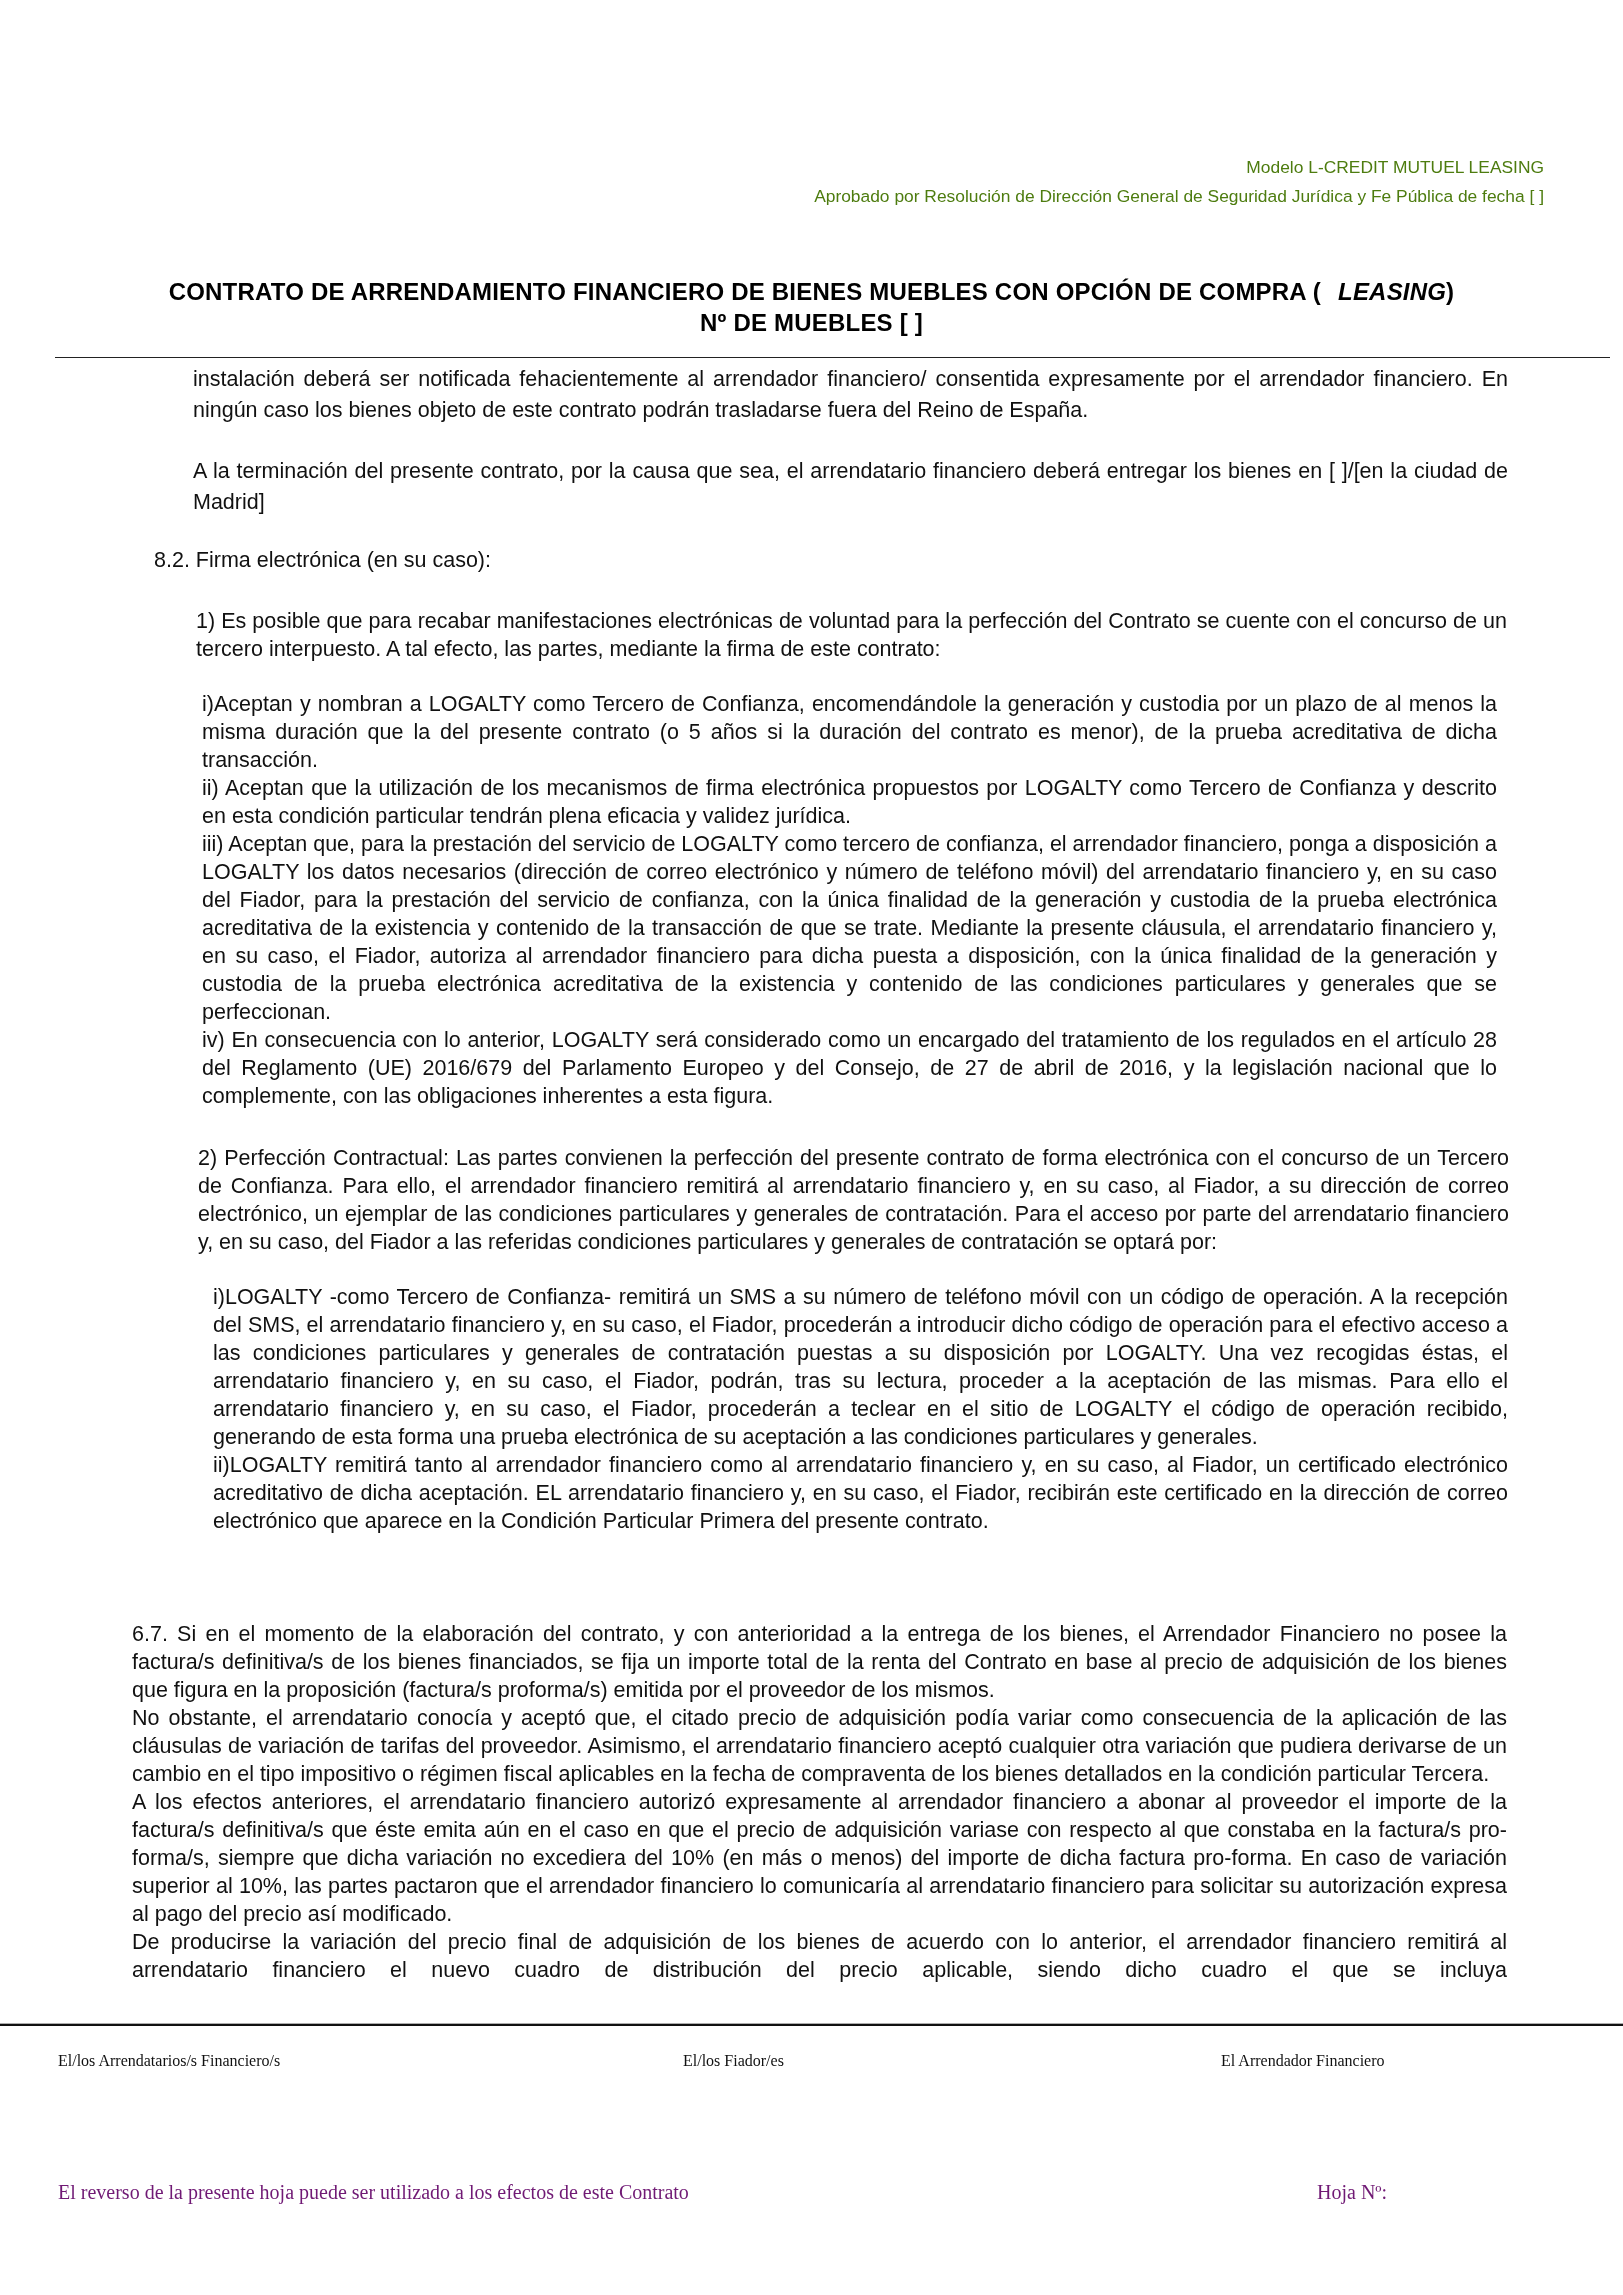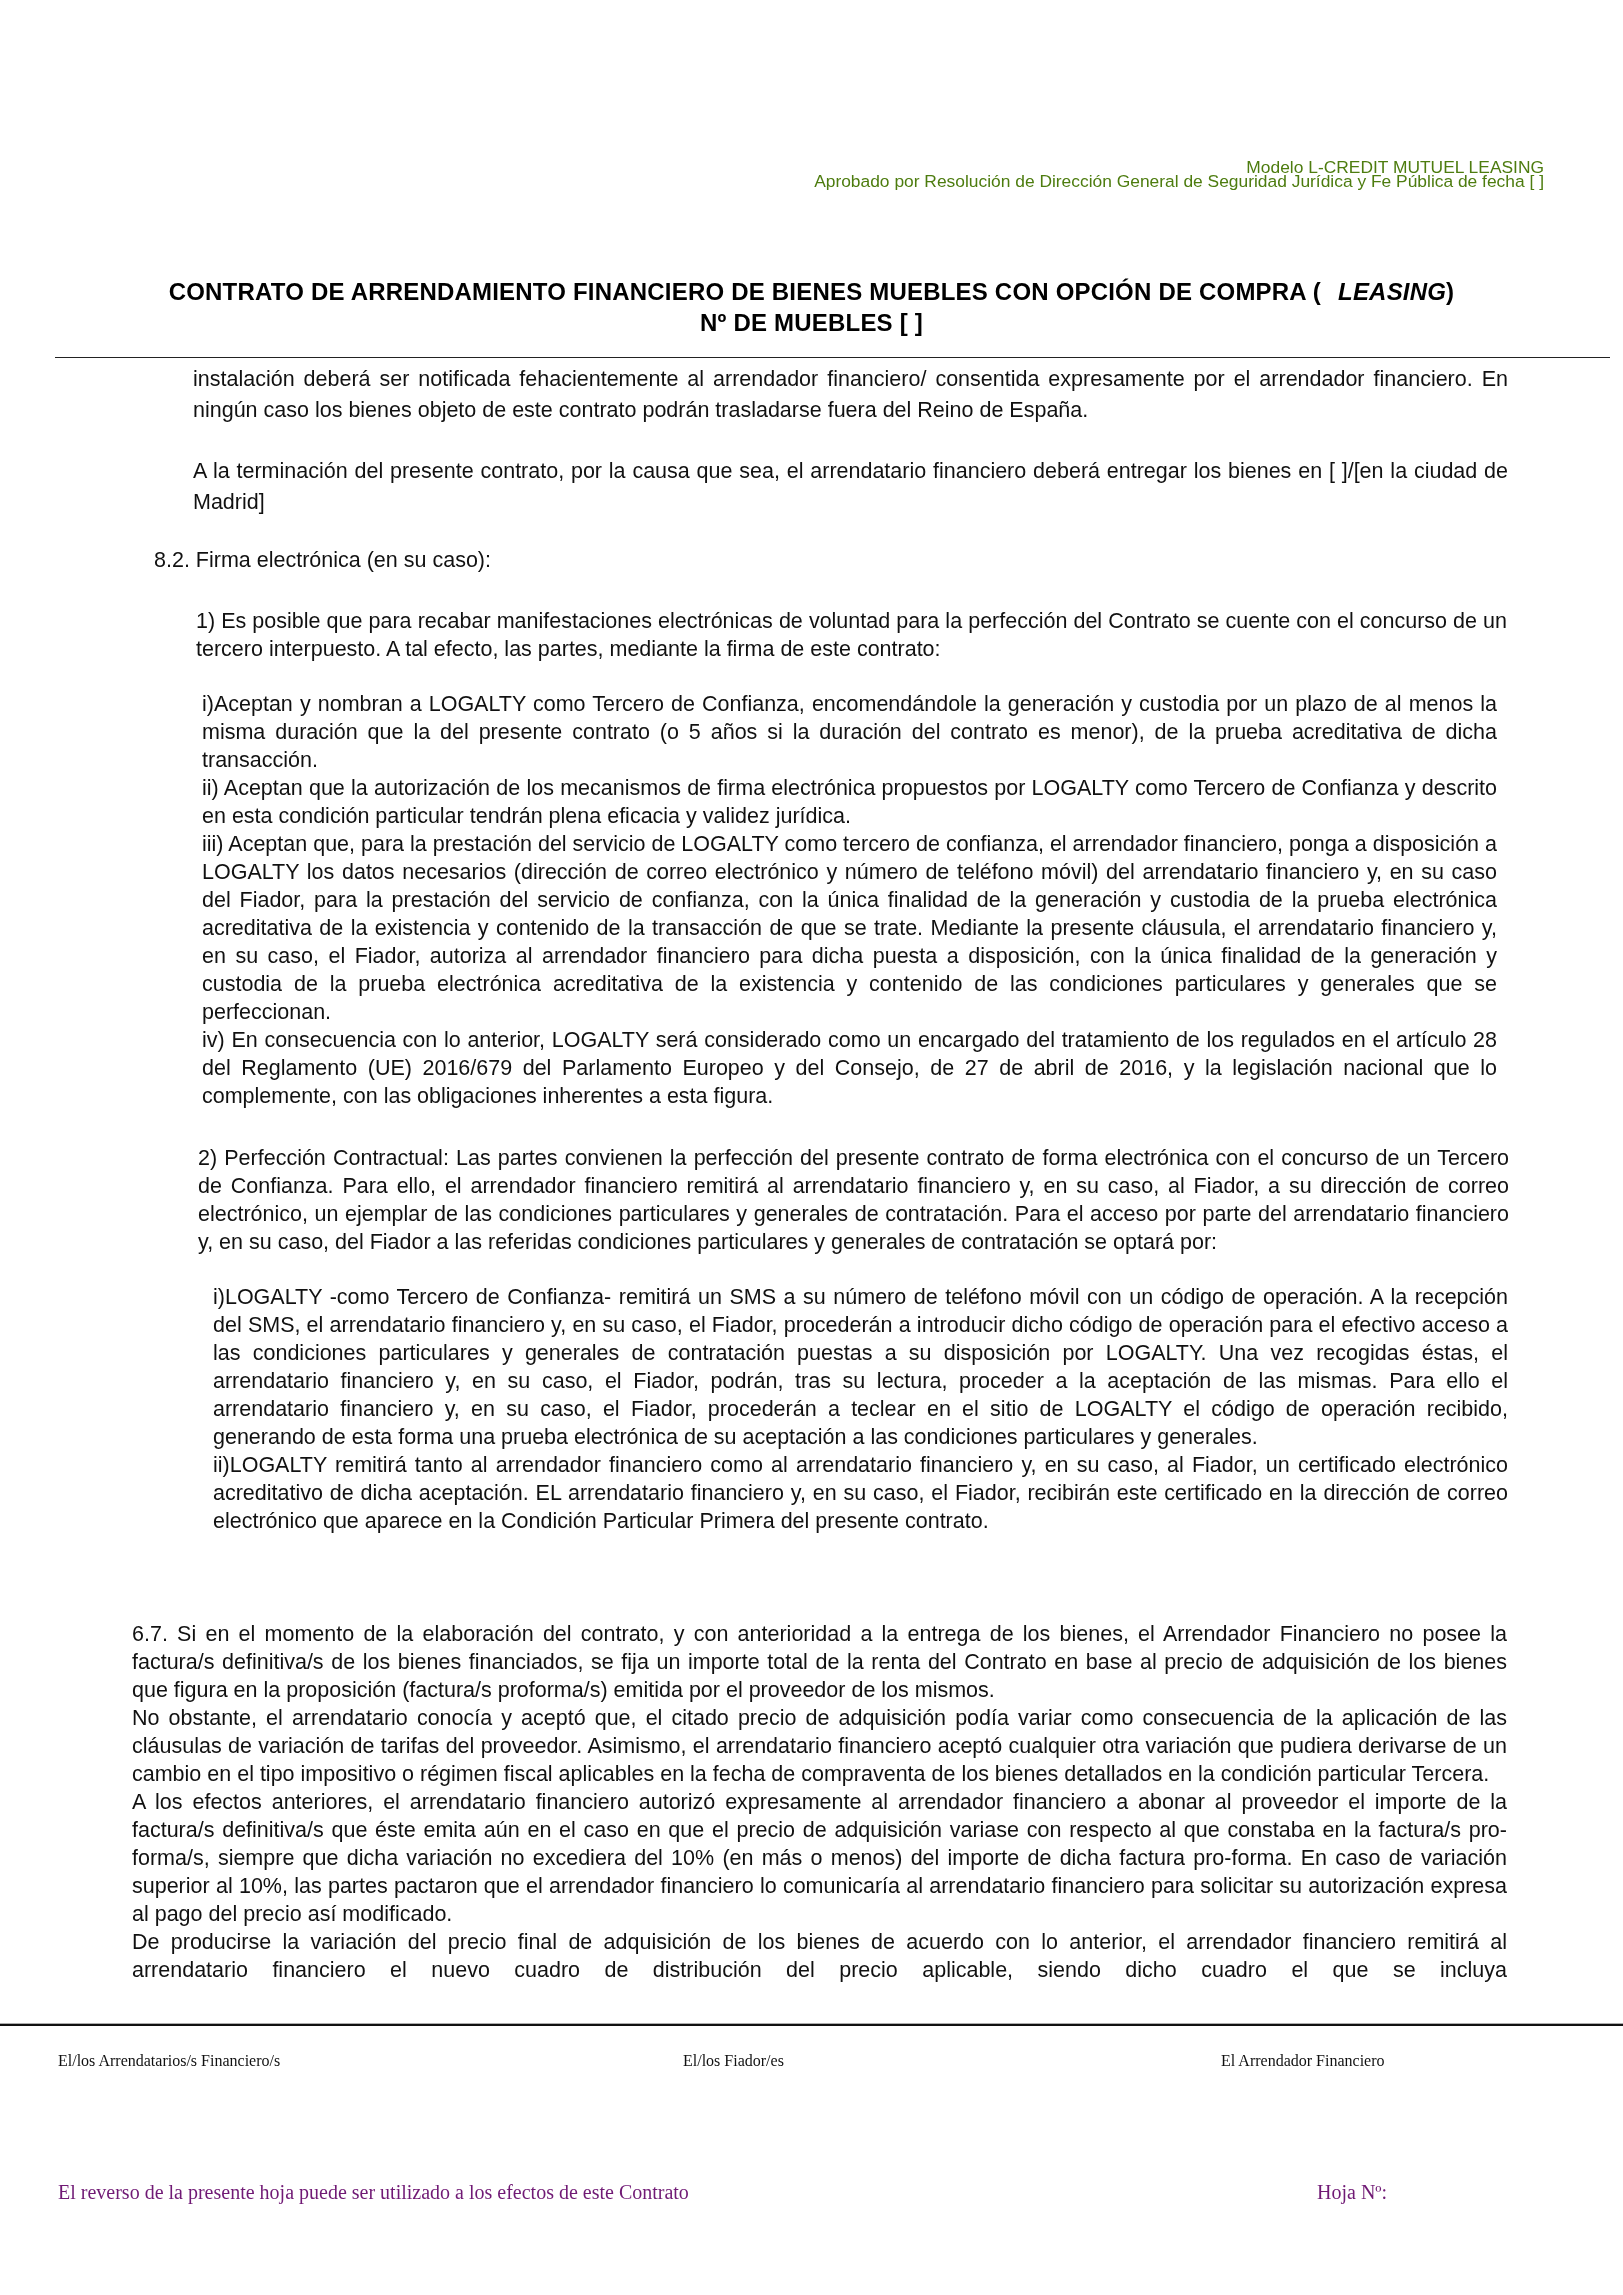"Aprobado por Resolución de Dirección" #hdr-approved { top: 171px -> 186px }
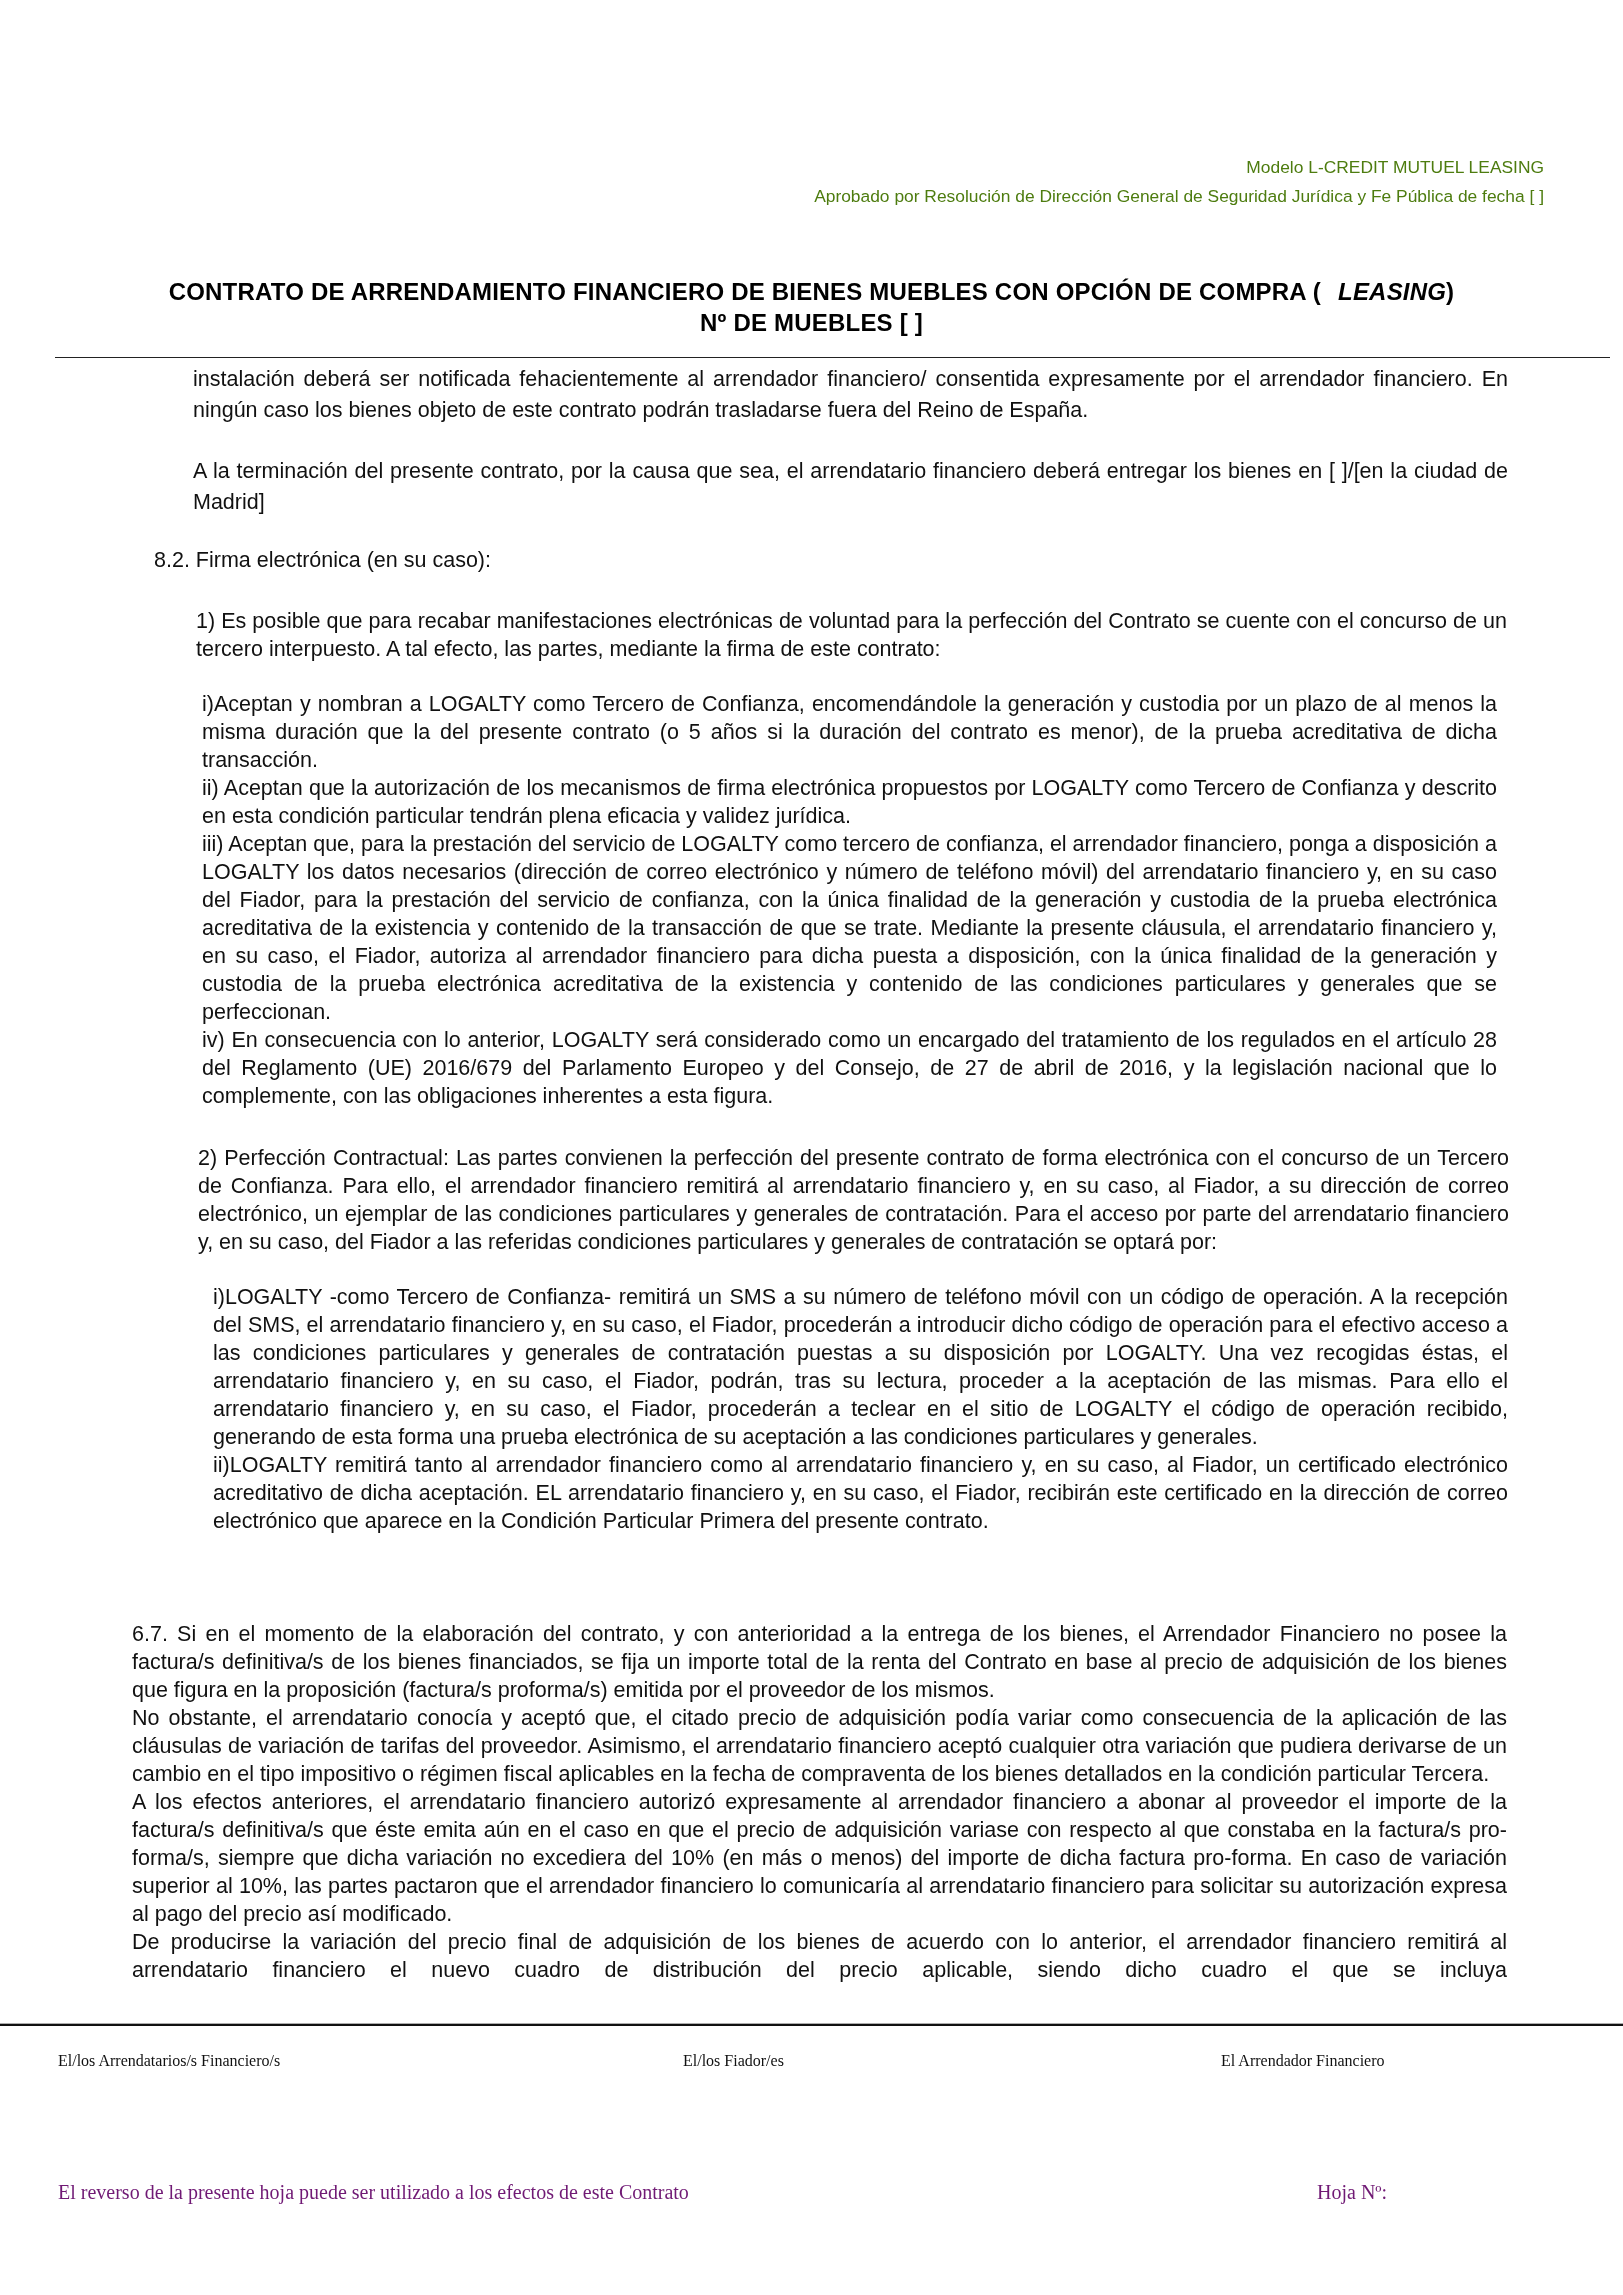"ii) Aceptan que la autorización" p.last-line { text: autorización -> utilización }
